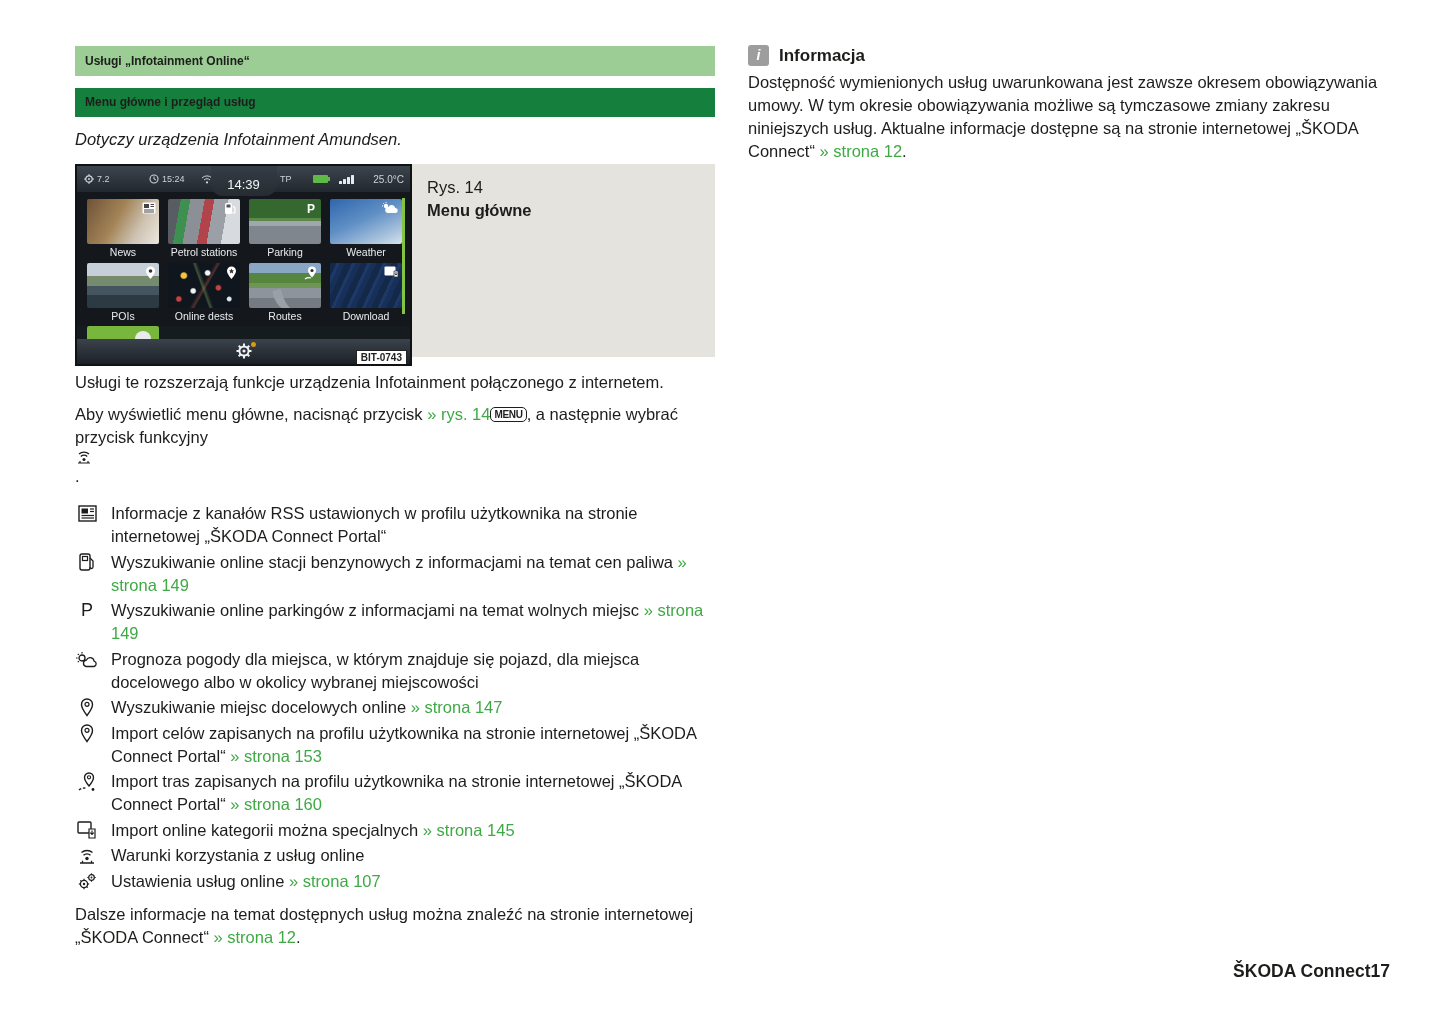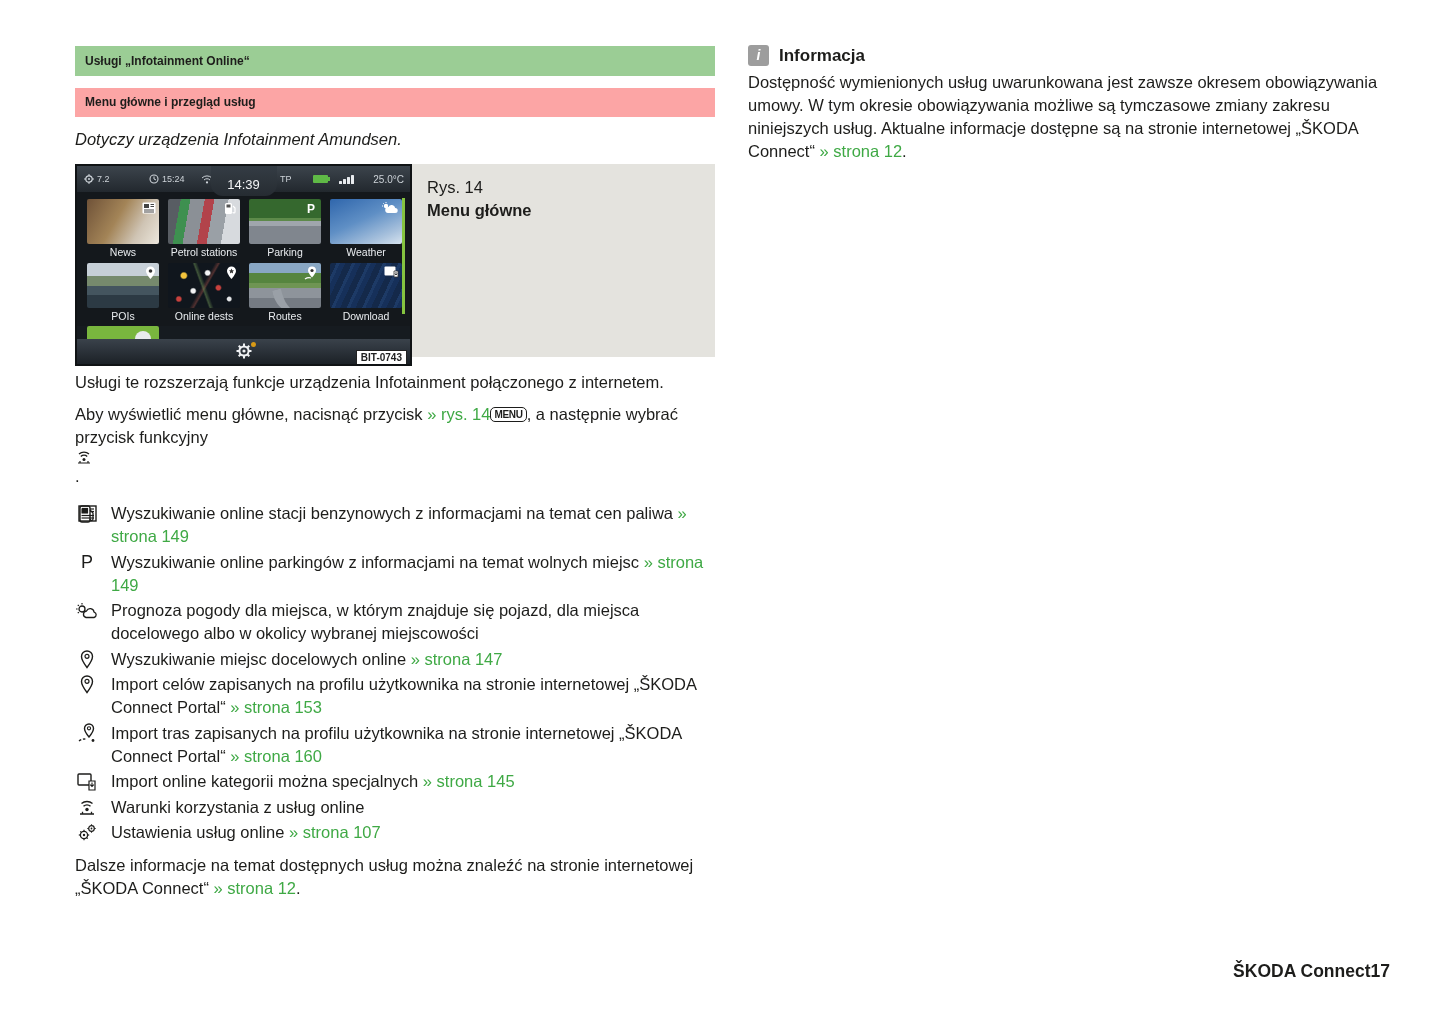"Menu główne i przegląd usług" .bar.gray { background: #fca5a5 -> #15803d }
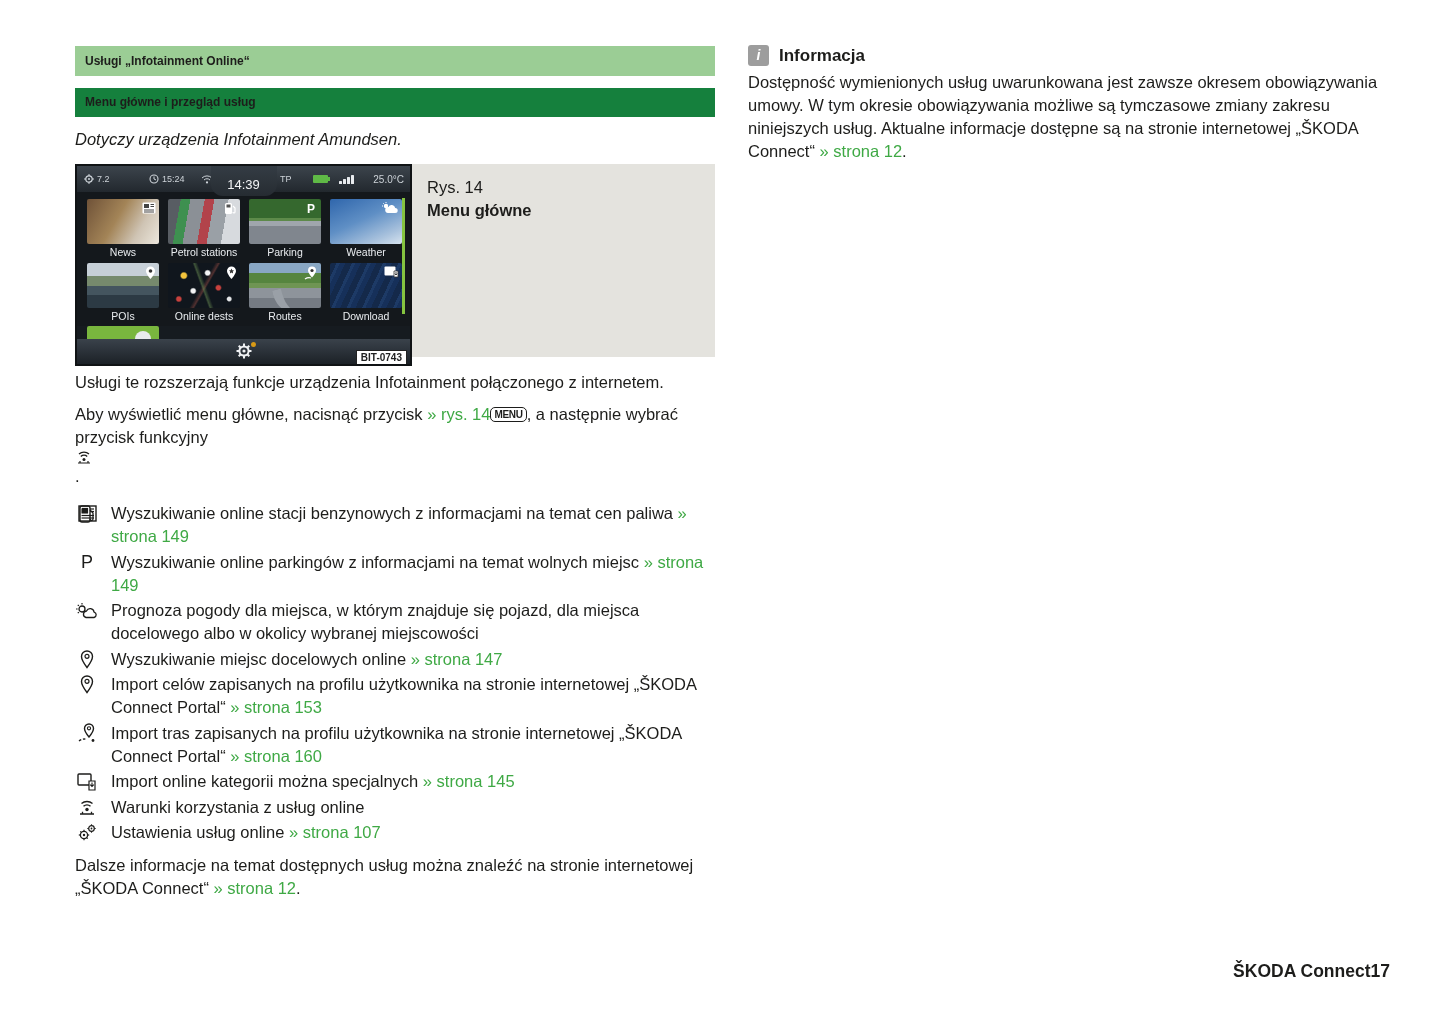"Informacje z kanałów RSS ustawionych" span { html: none -> <span>Informacje z kanałów RSS ustawionych w profilu użytkownika na stronie internetowej „ŠKODA Connect Portal“</span> }
